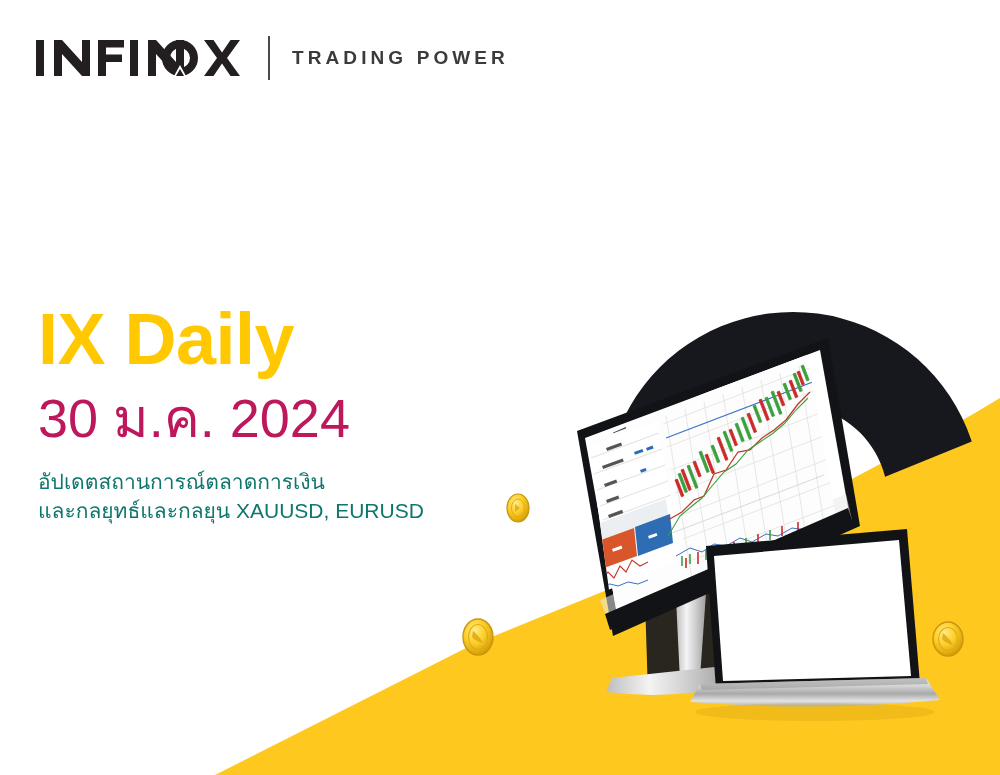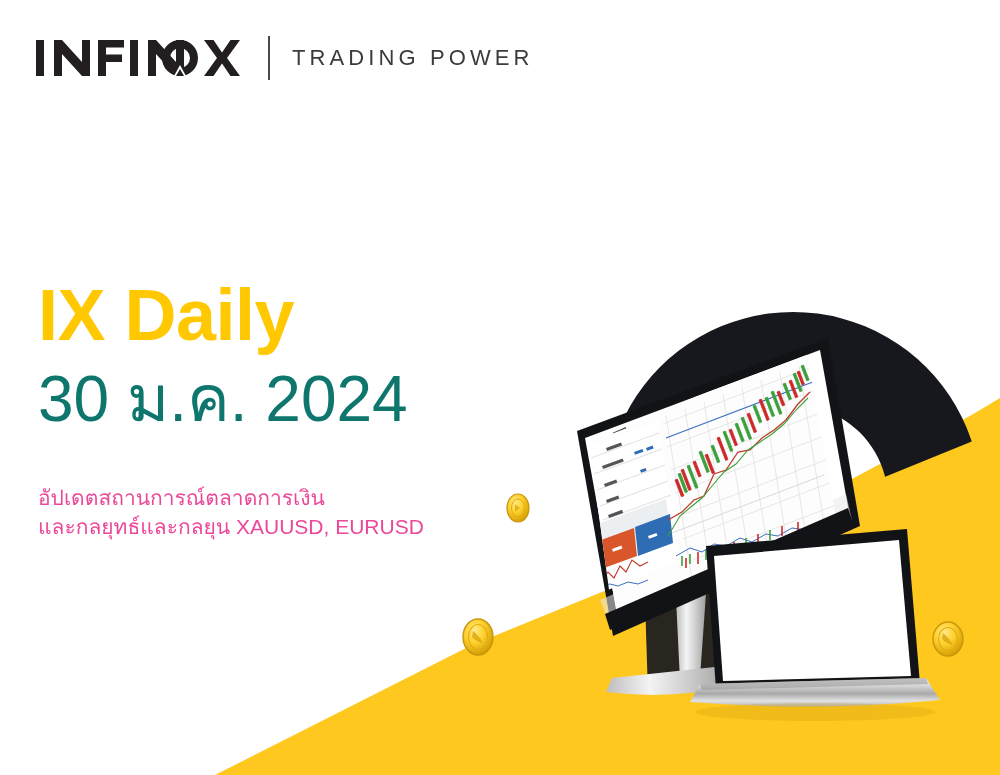"TRADING POWER" .logo-tagline { font-size: 22px -> 19px; font-weight: 400 -> 700 }
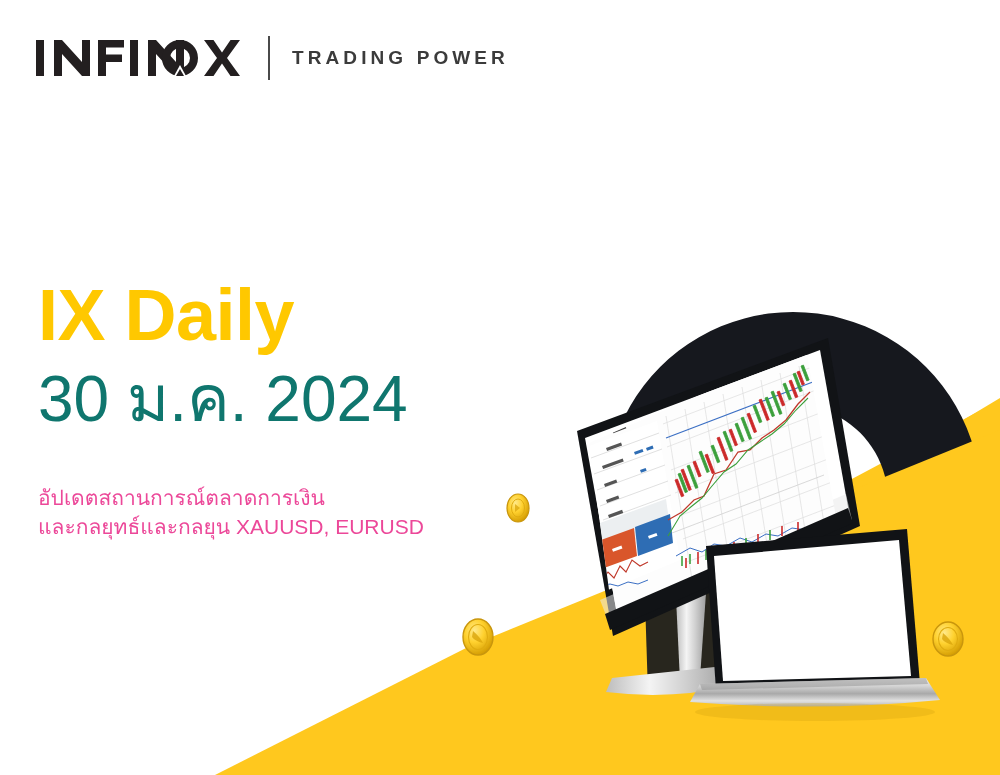"IX Daily" .headline-block { top: 280px -> 304px }
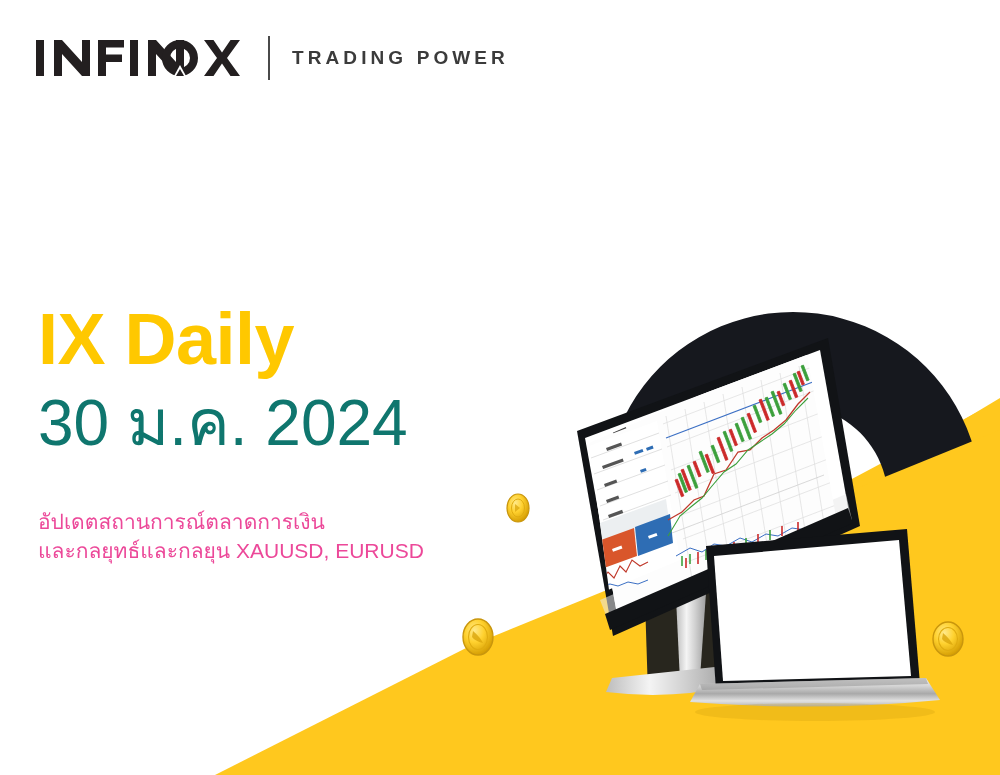"30 ม.ค. 2024" .title-date { color: #0f766e -> #be185d; font-size: 64px -> 54px }
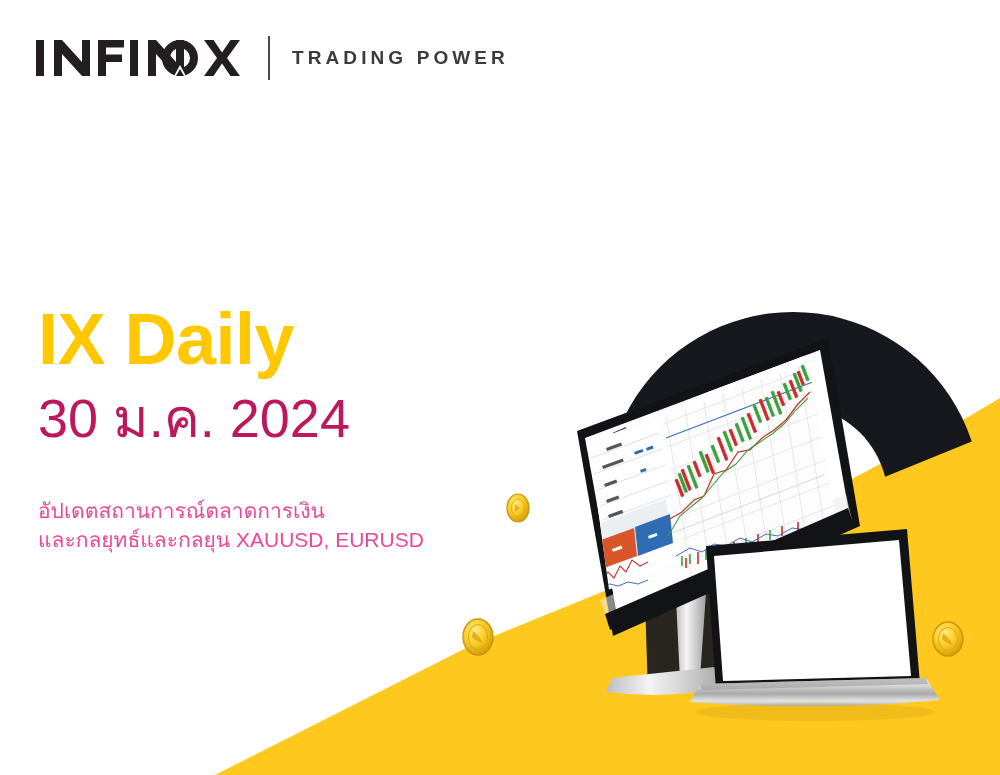"อัปเดตสถานการณ์ตลาดการเงิน" .subtitle { color: #ec4899 -> #0f766e; margin: 48px 0 0 0 -> 19px 0 0 0 }
